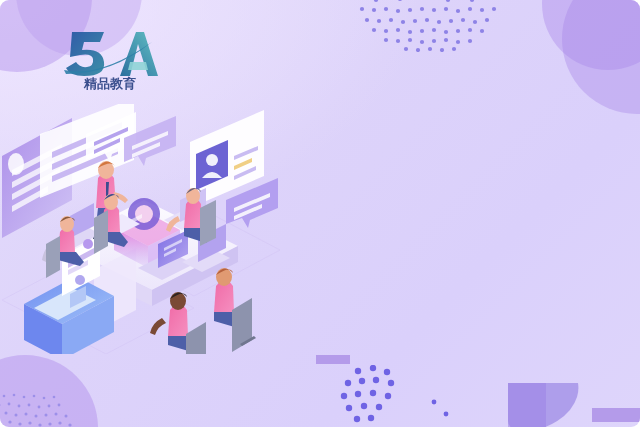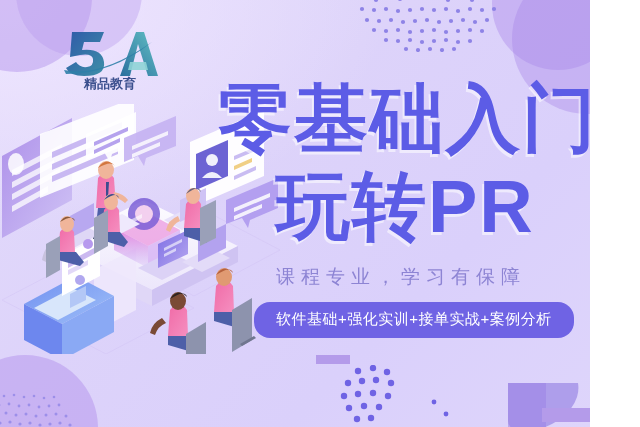"精品教育" #banner { border-radius: none -> 9px; width: 590px -> 640px }
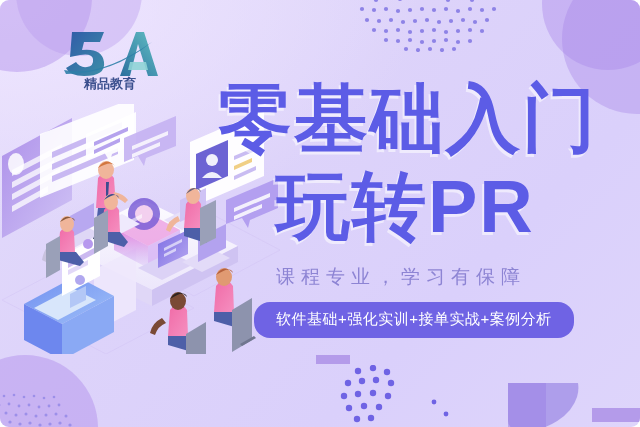"零基础入门" div { html: <div> <div>零基础入门</div> <div>玩转PR</div> <div>课程专业，学习有保障</div> <div> <span>软件基础+强化实训+接单实战+案例分析</span> </div> </div> -> none }
